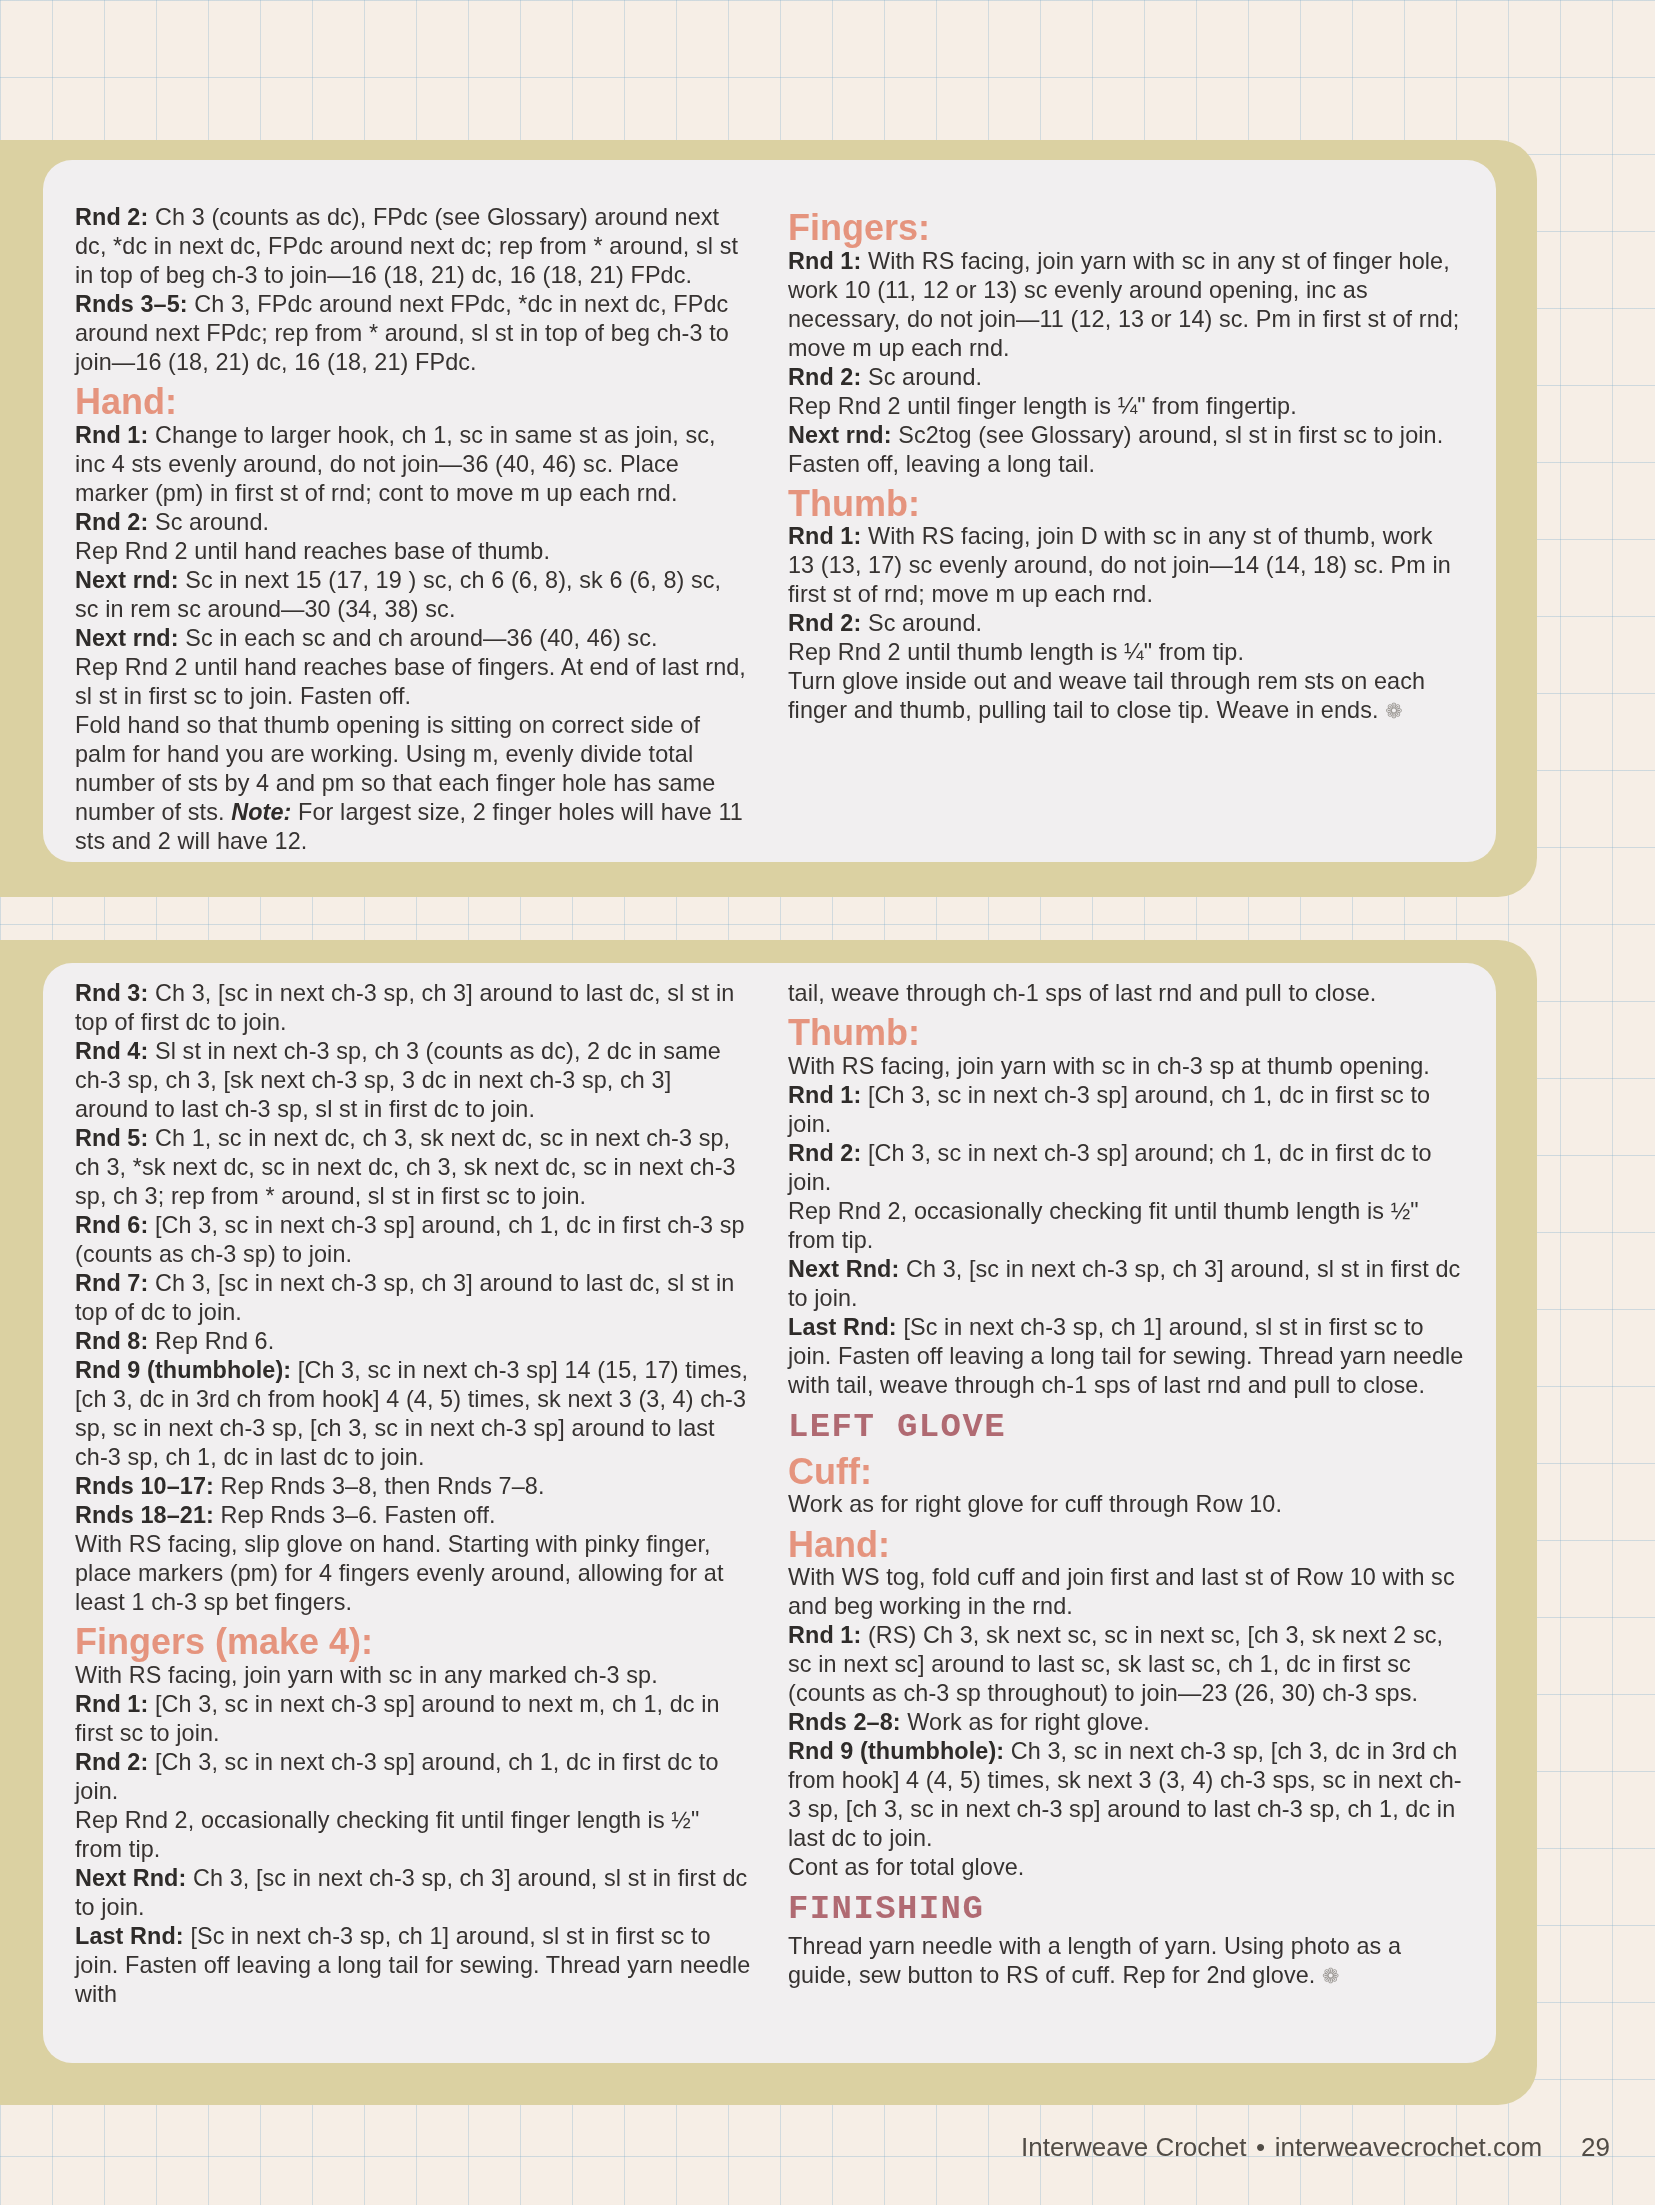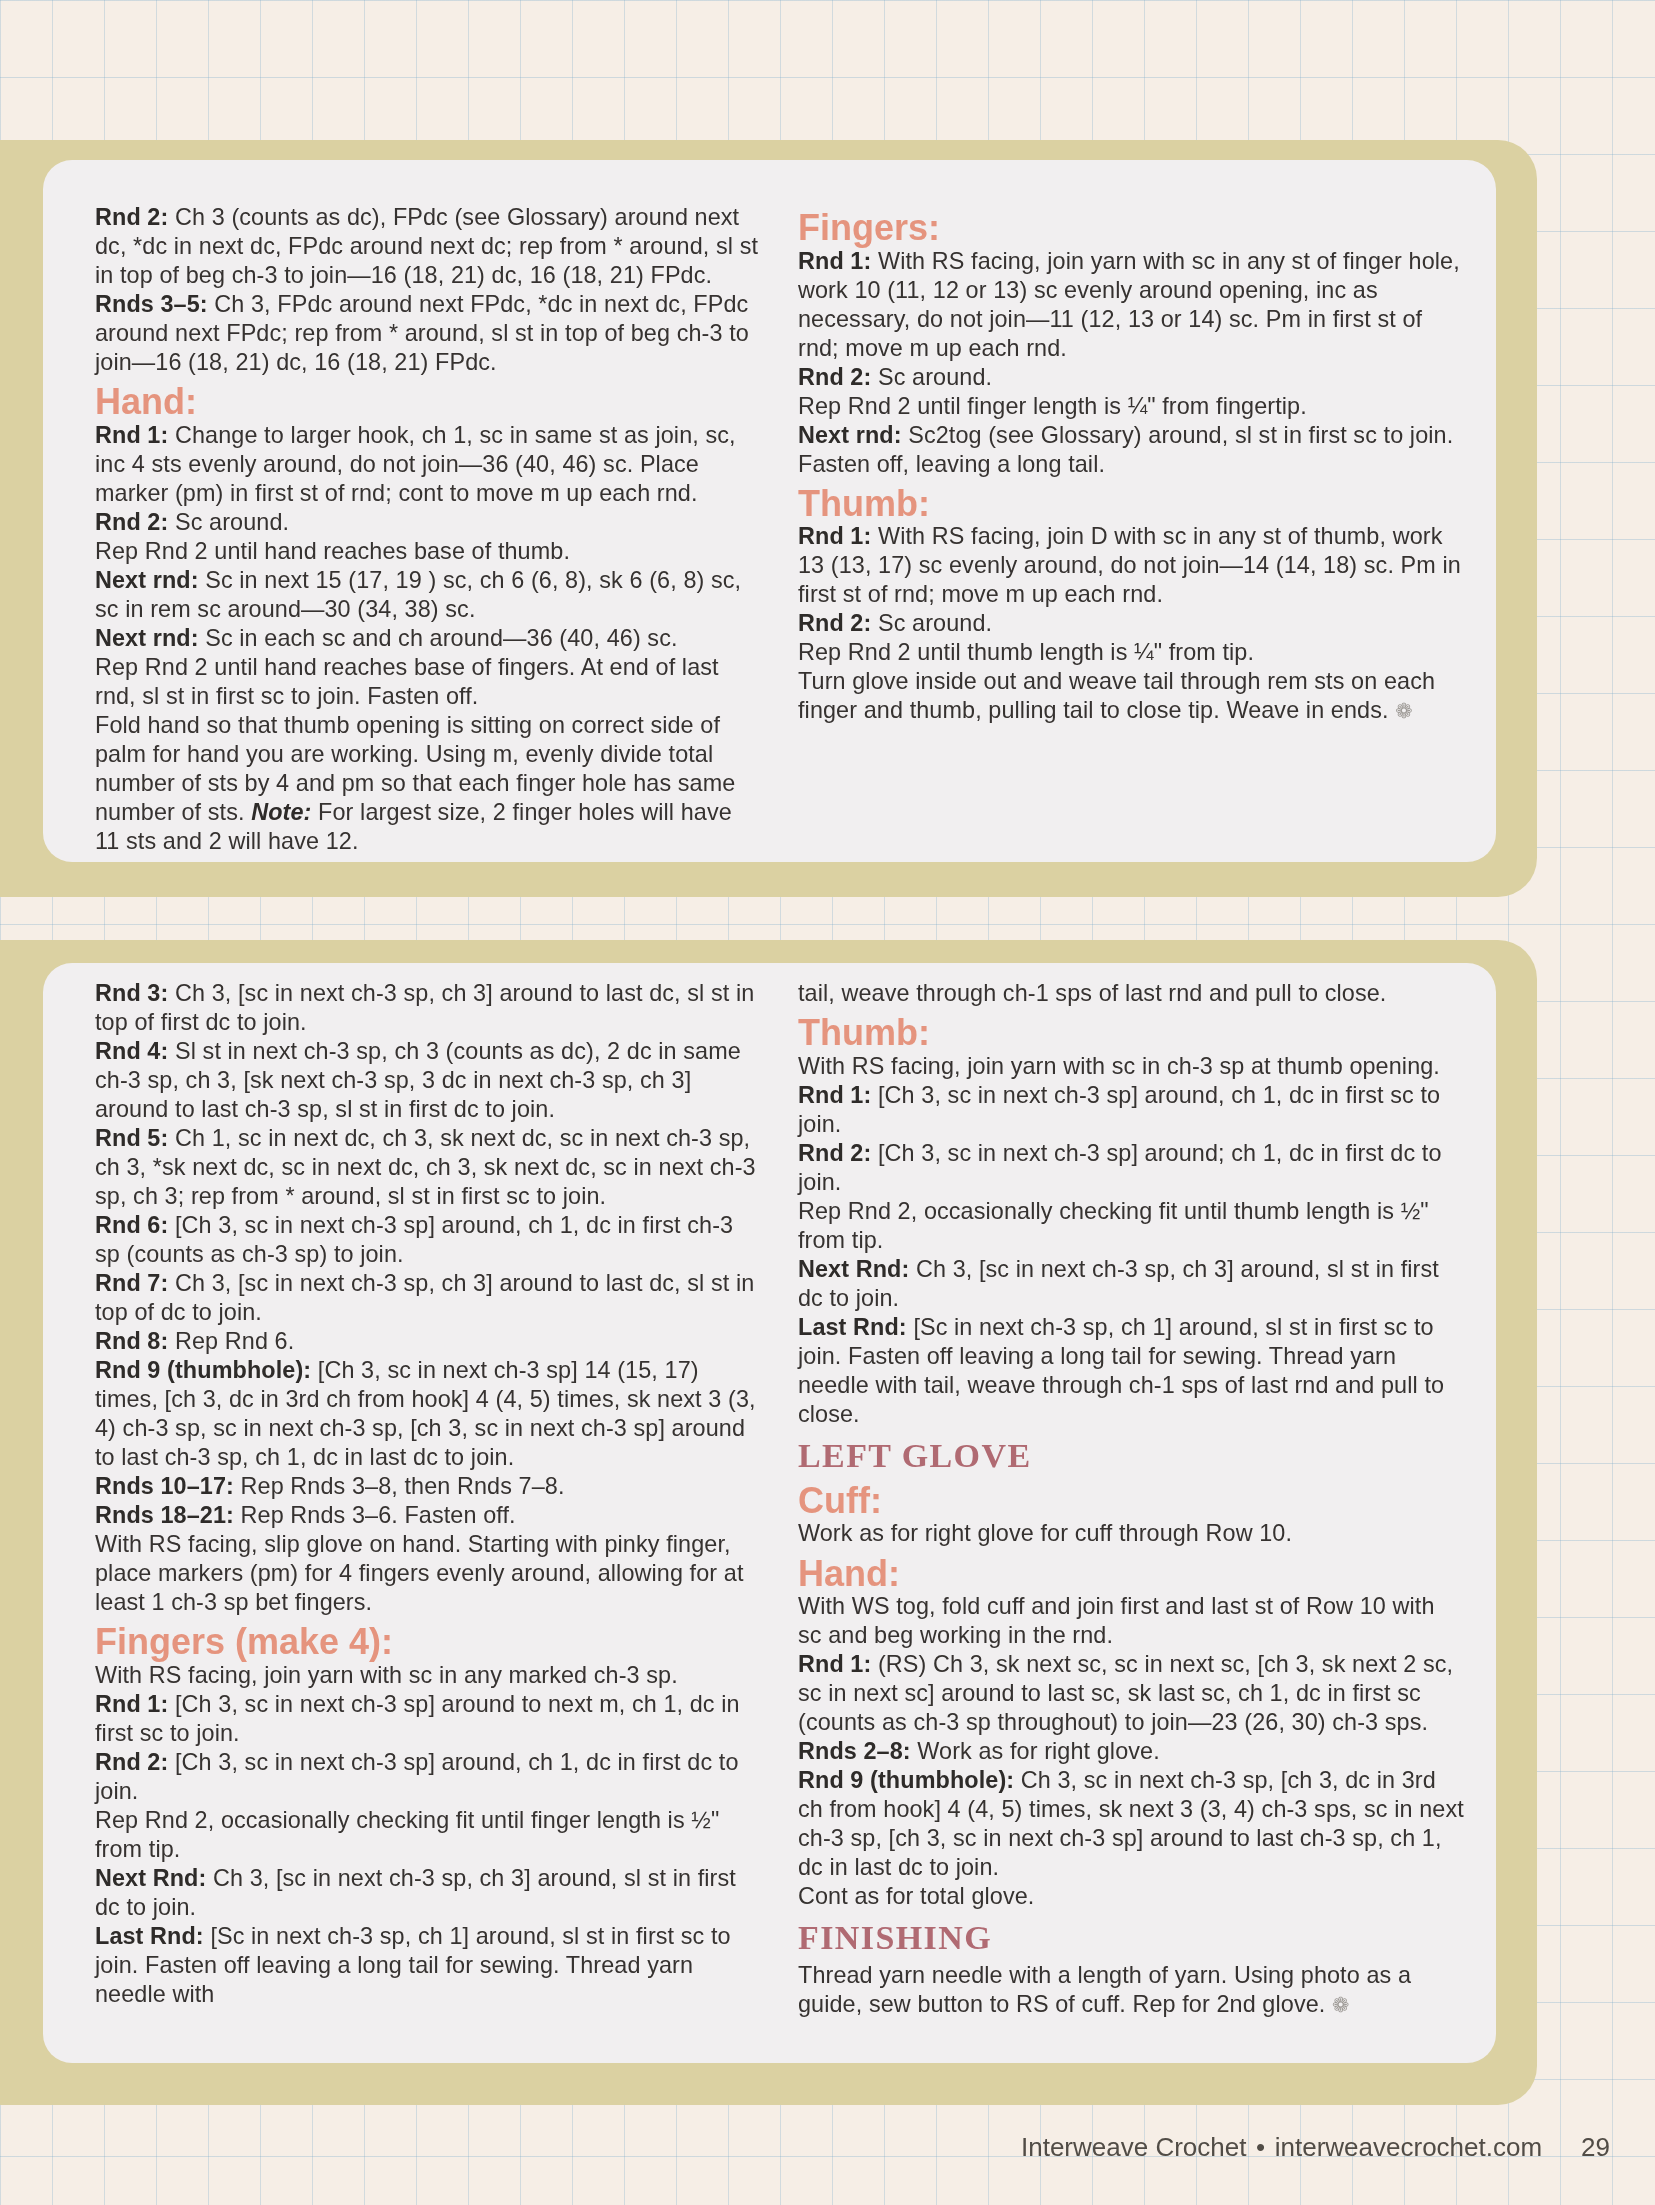"Rnd 2: Ch 3 (counts" .panel-content { margin-left: 20px -> none }
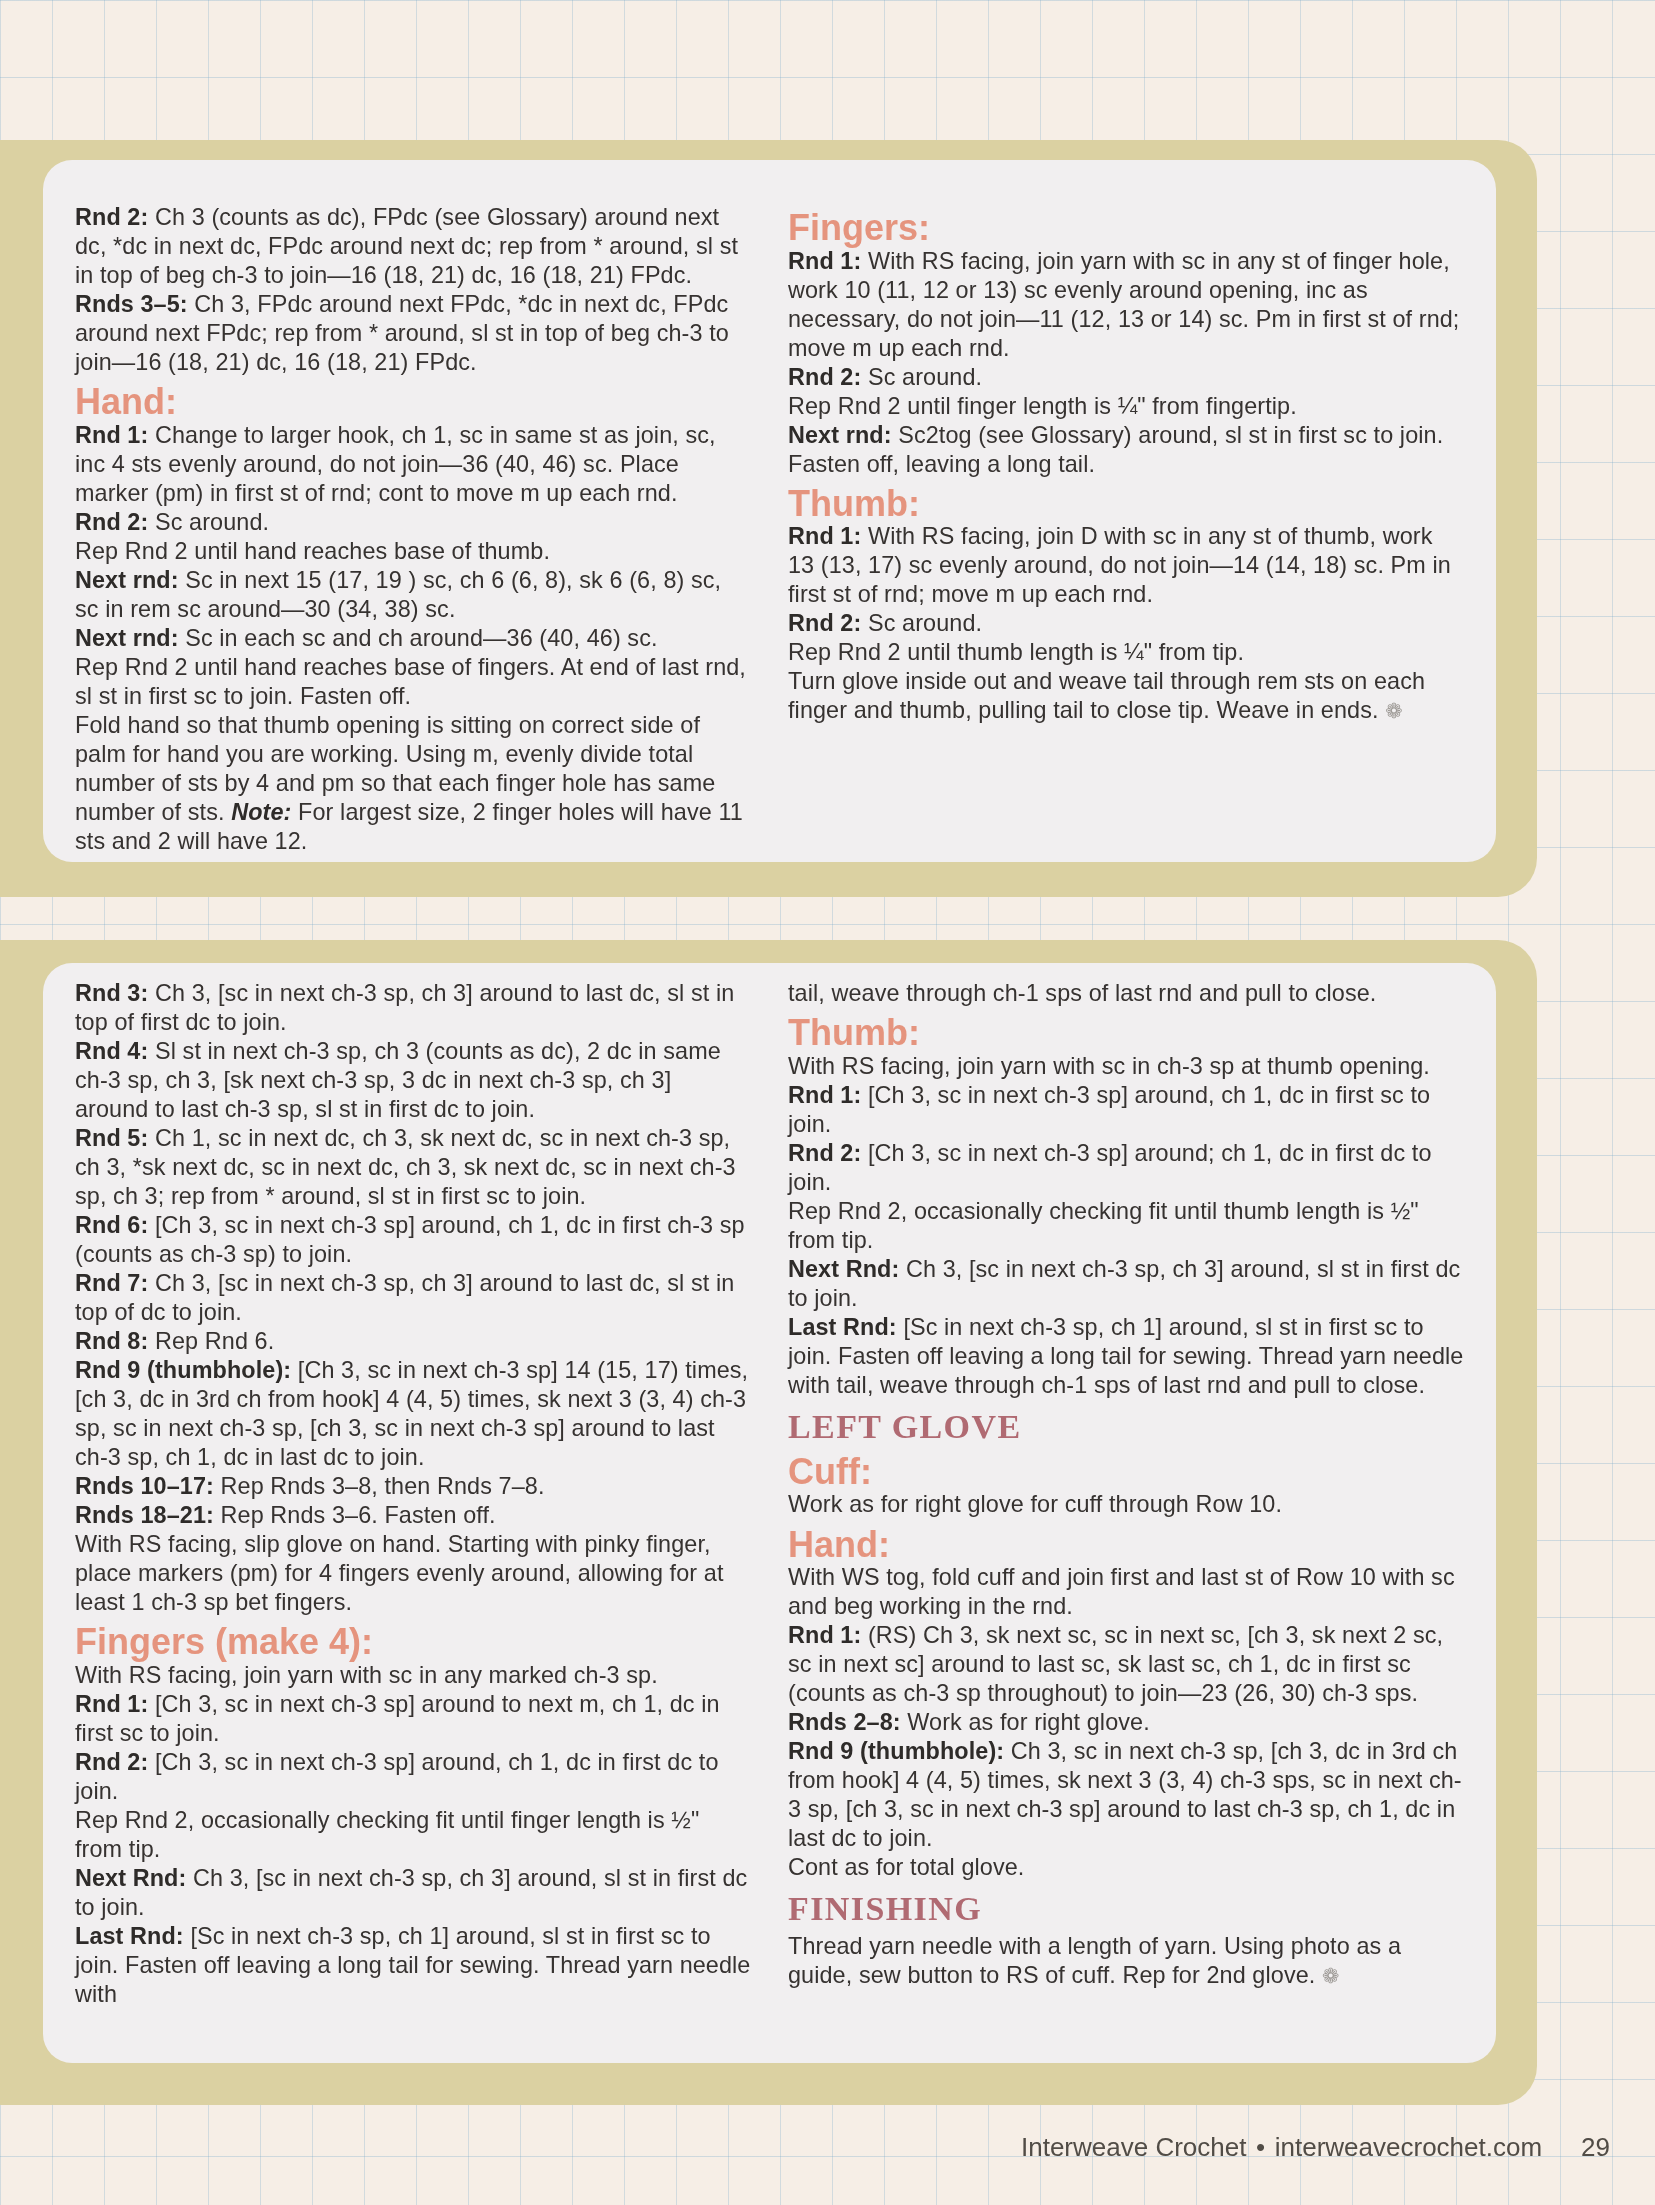"LEFT GLOVE" .h-big { font-family: Liberation Serif, serif -> Liberation Mono, monospace }
